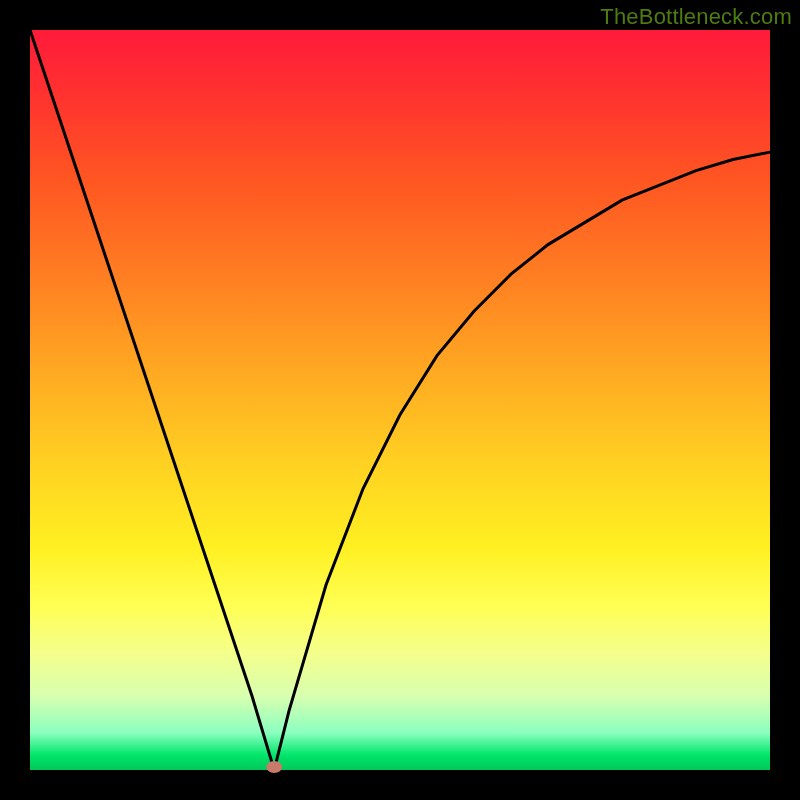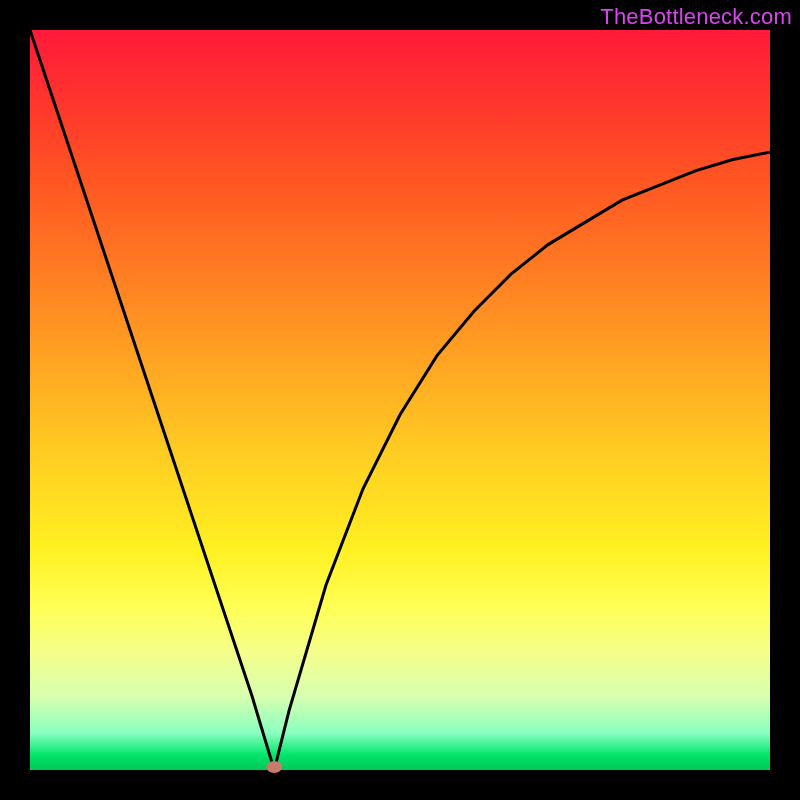"TheBottleneck.com" .watermark { color: #d946ef -> #4d7c0f }
